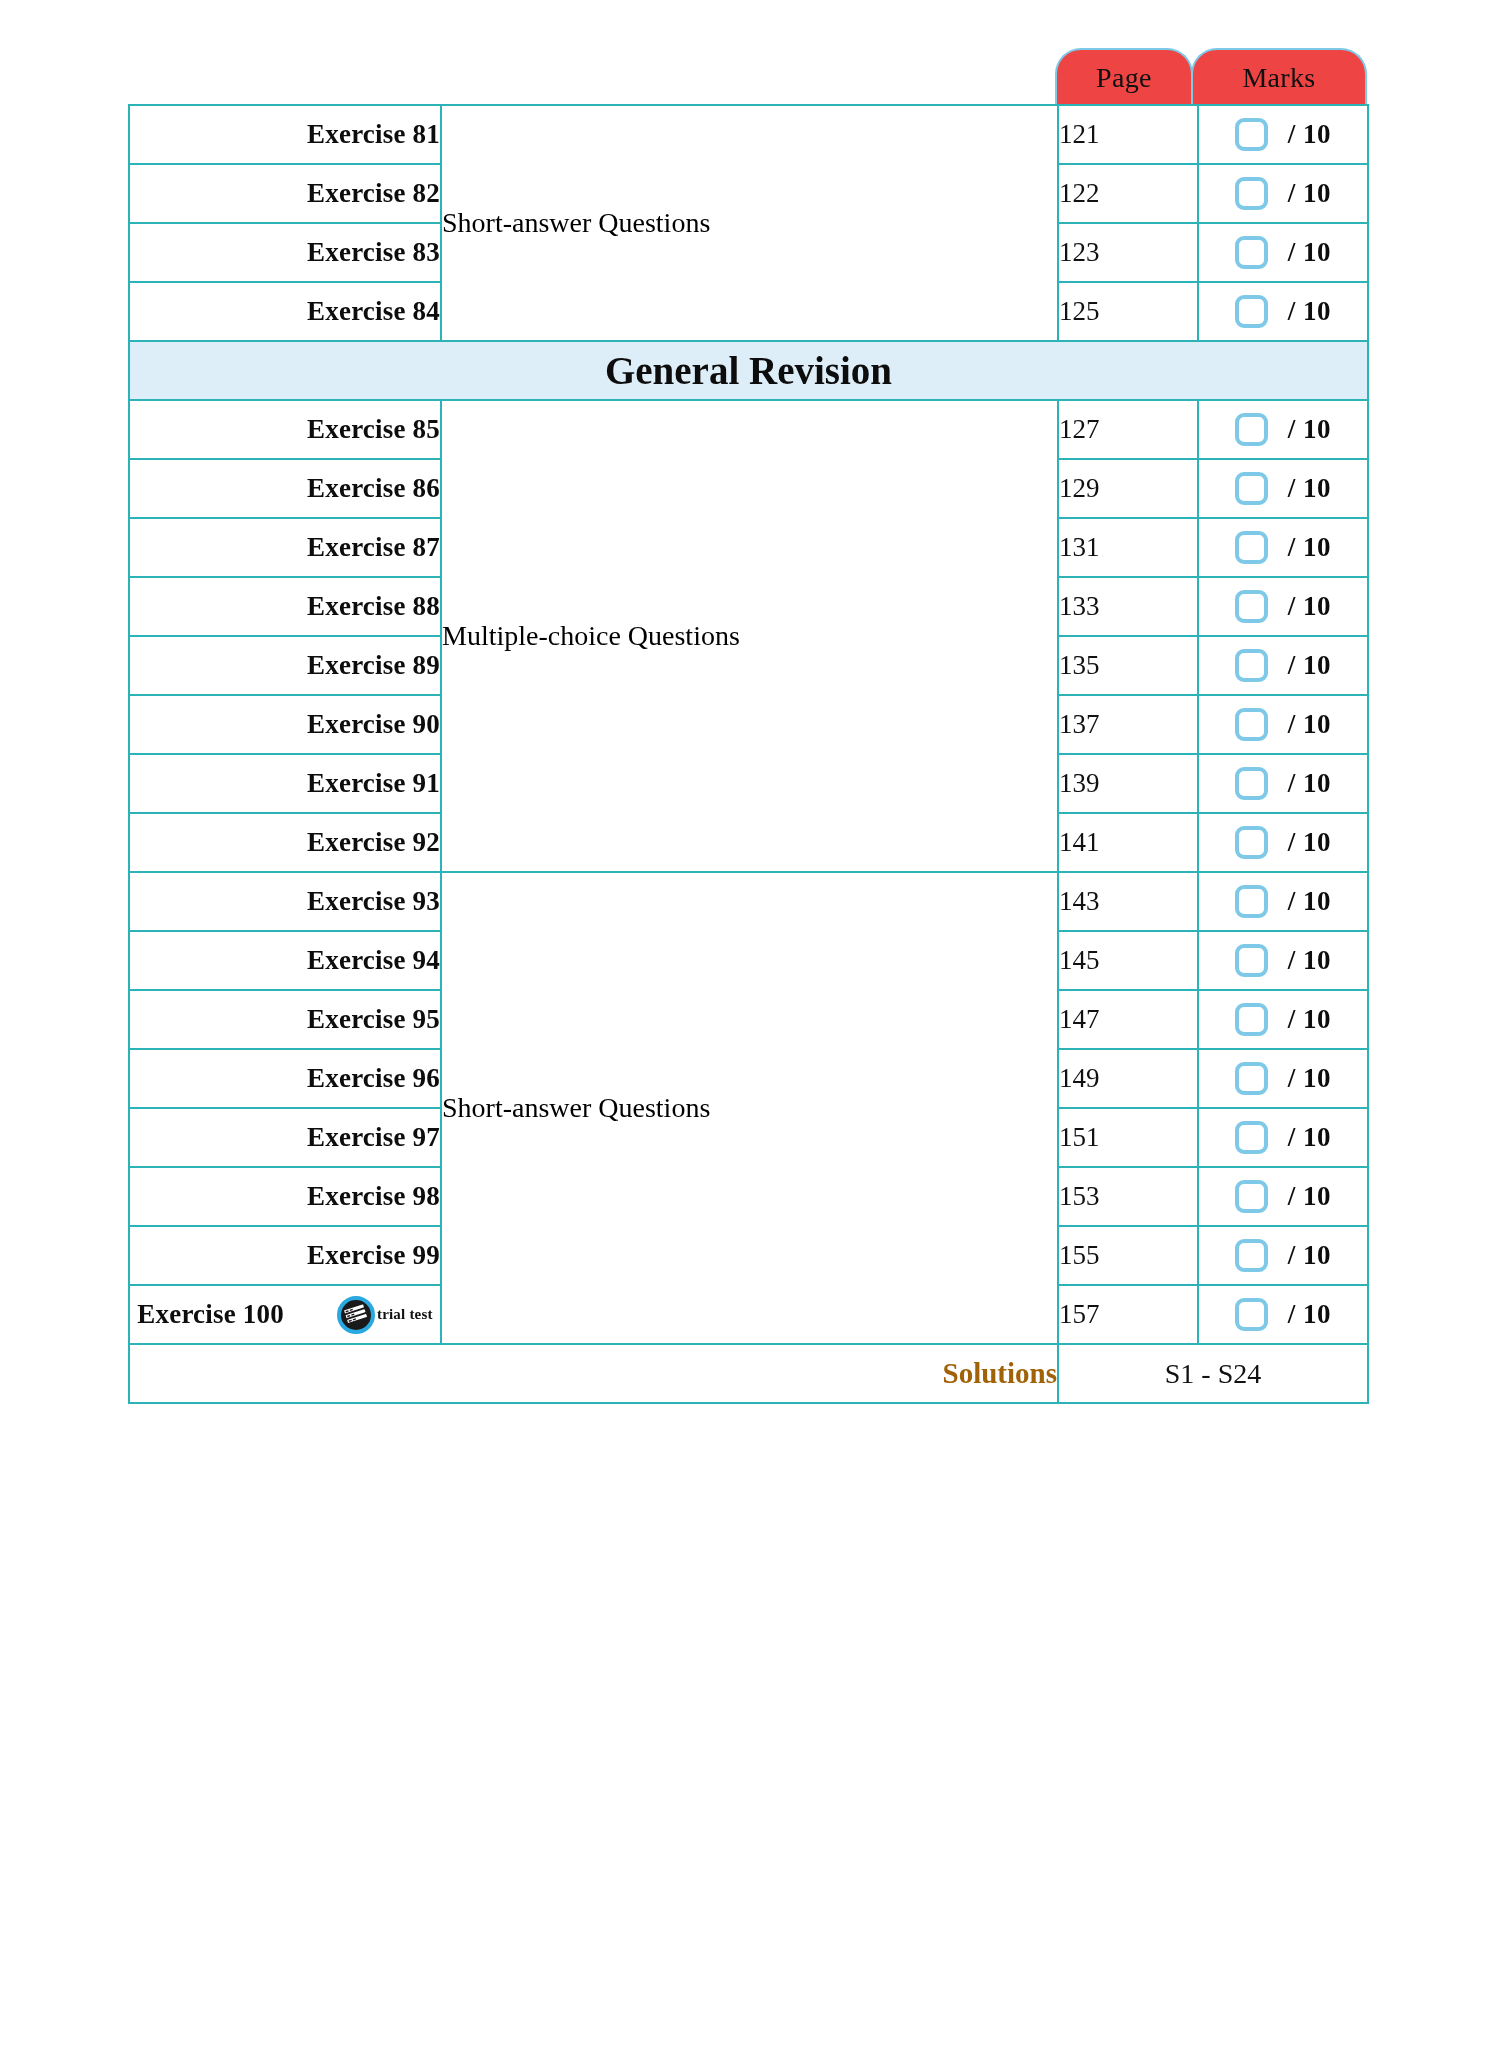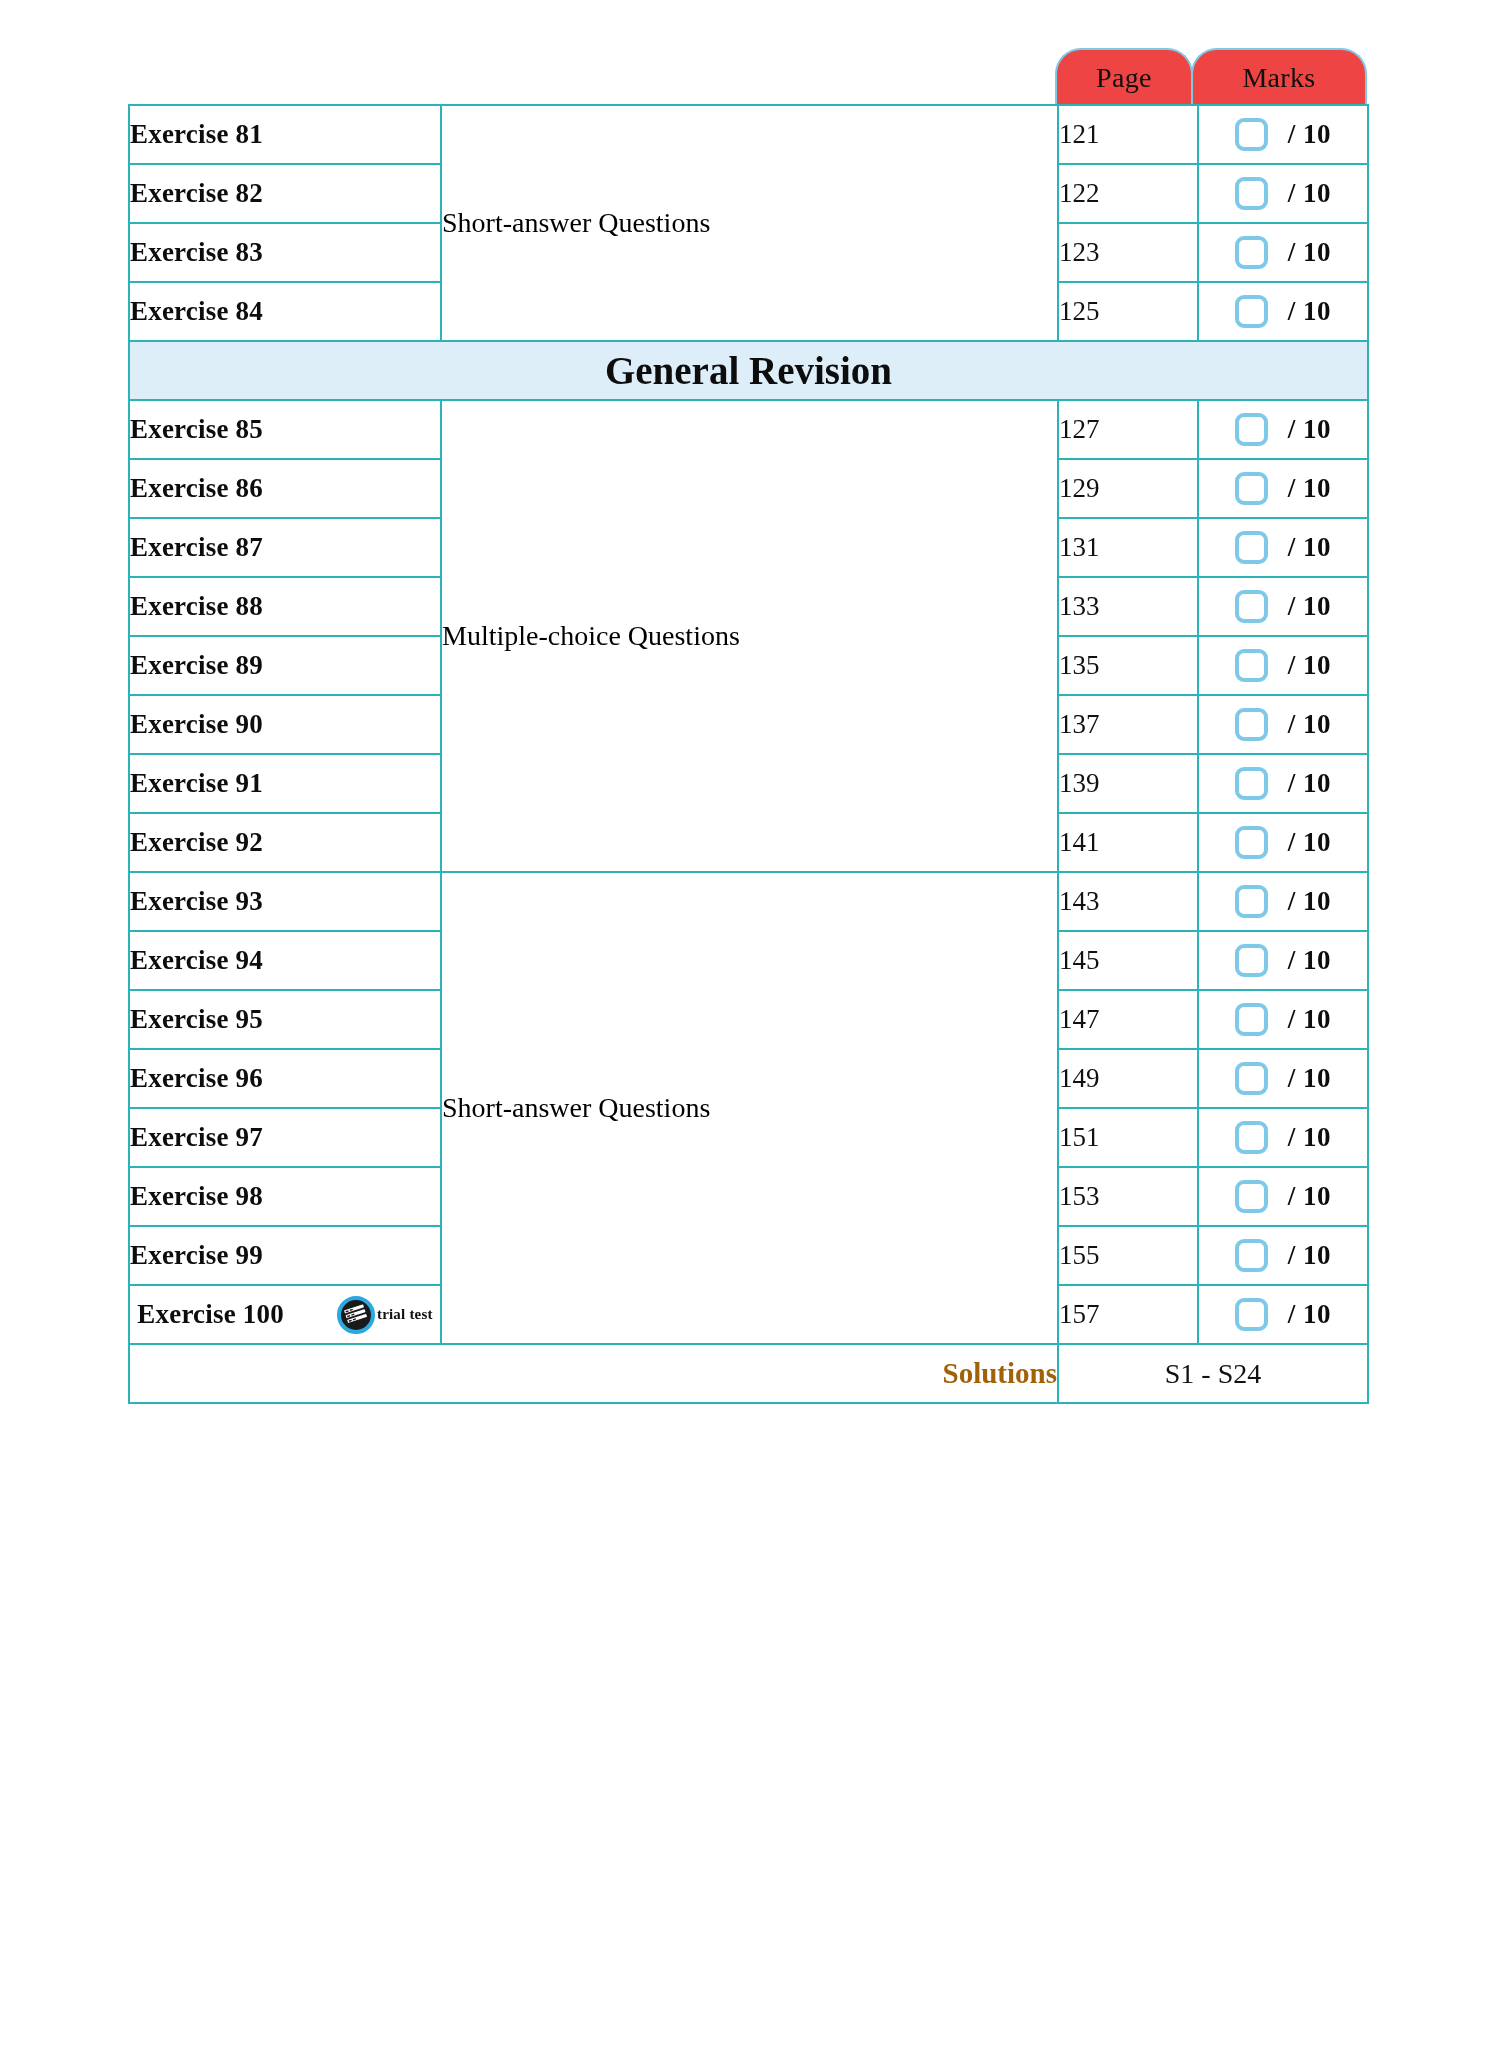"Exercise 81" .cell-ex { text-align: left -> right }
